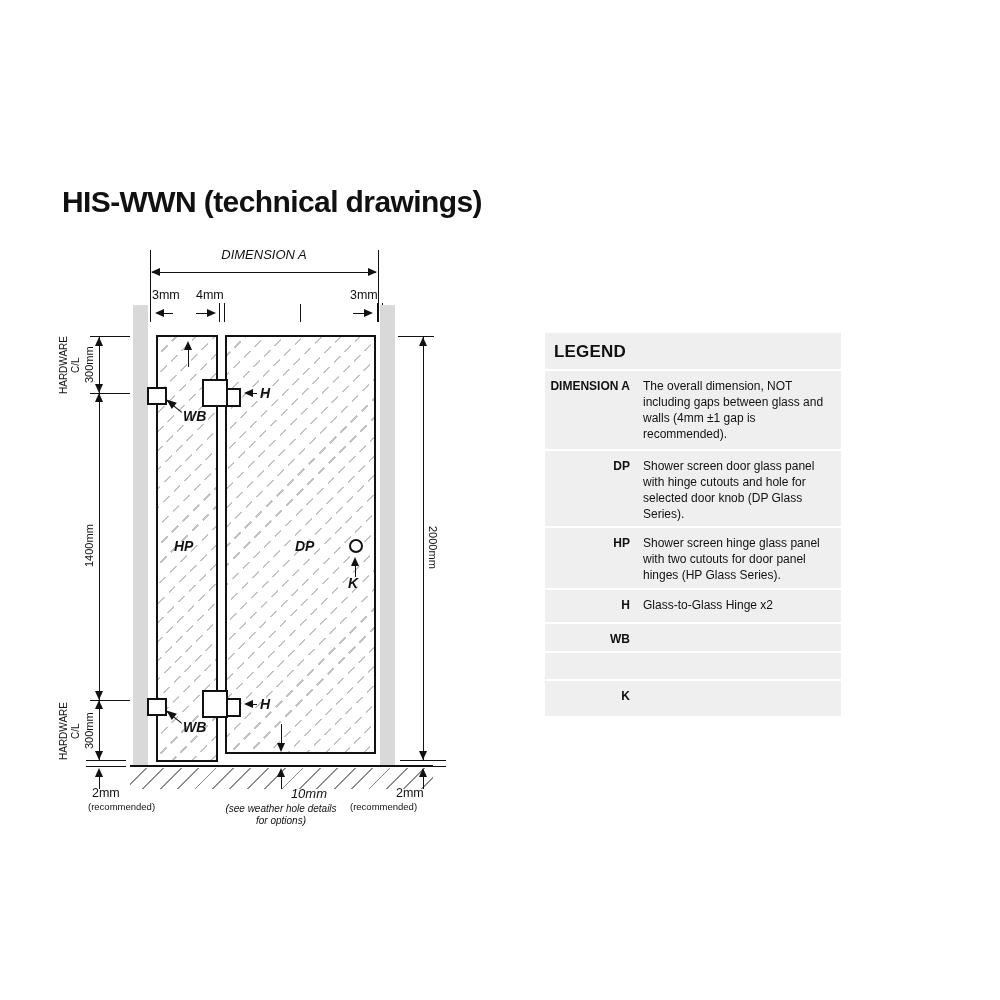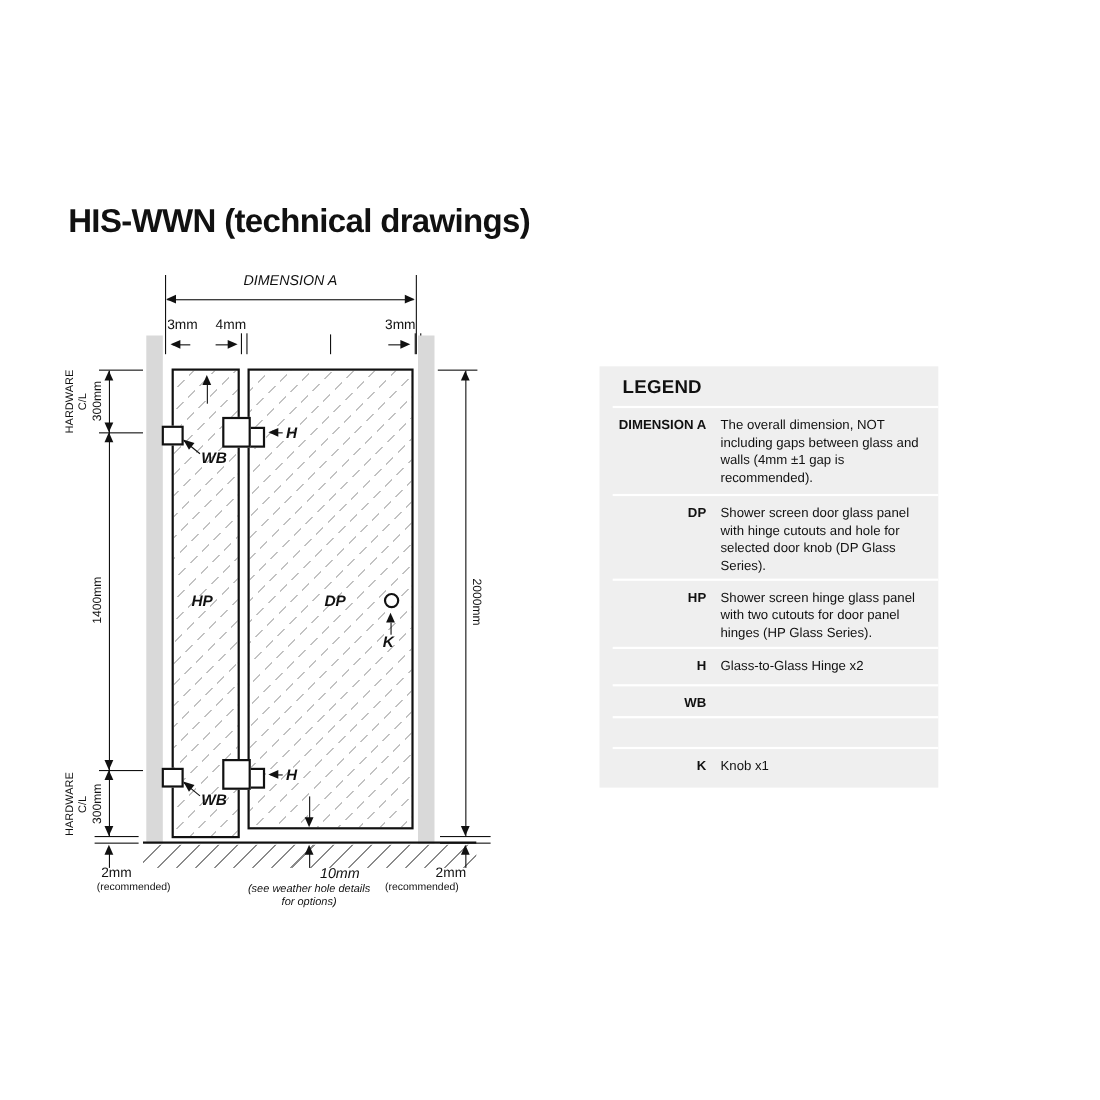"LEGEND" .legend { padding-left: 12px -> none }
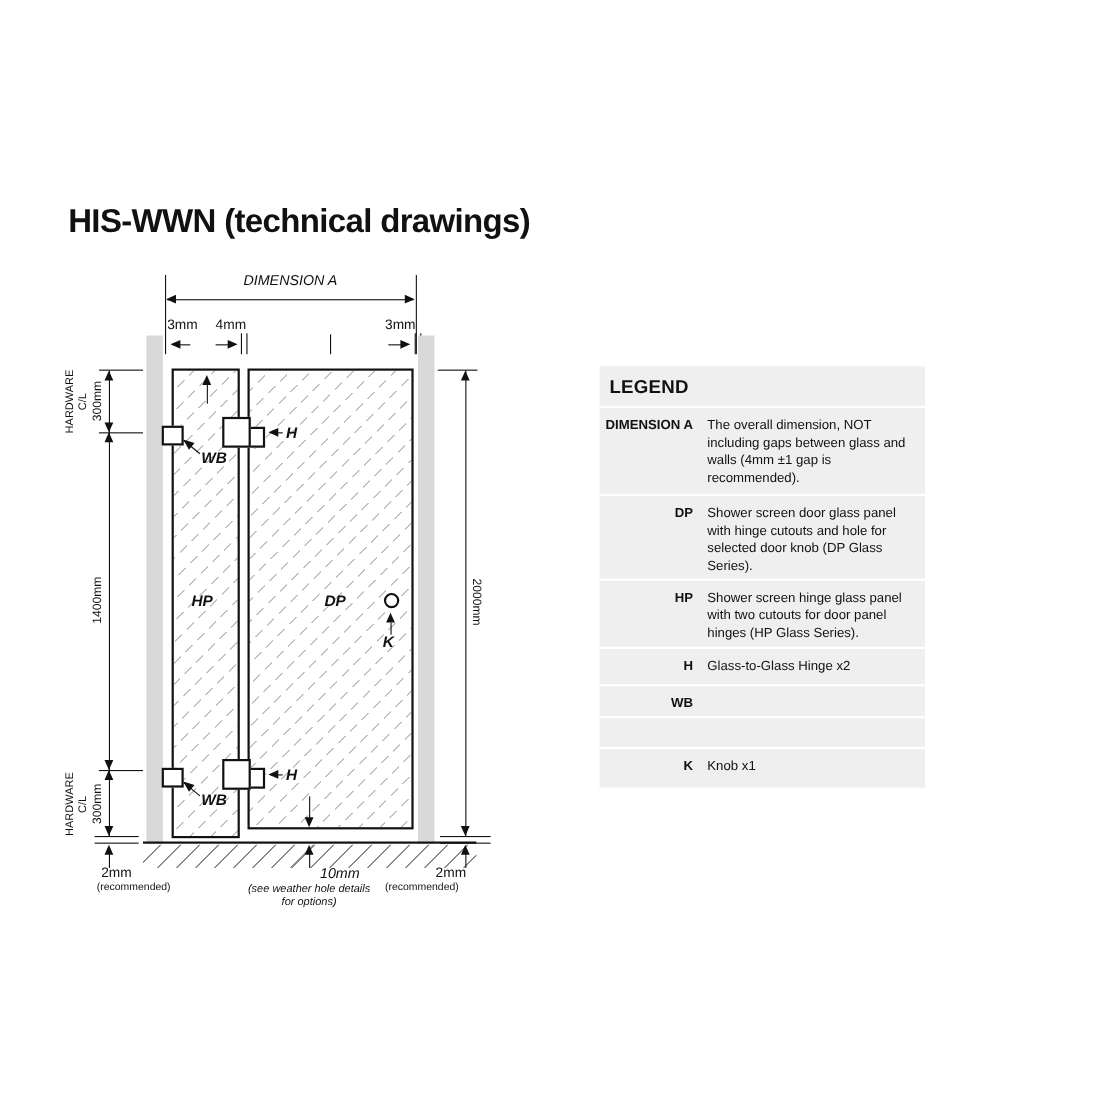"Knob x1" div.lg-desc { html: <div>Knob x1</div> -> none }
